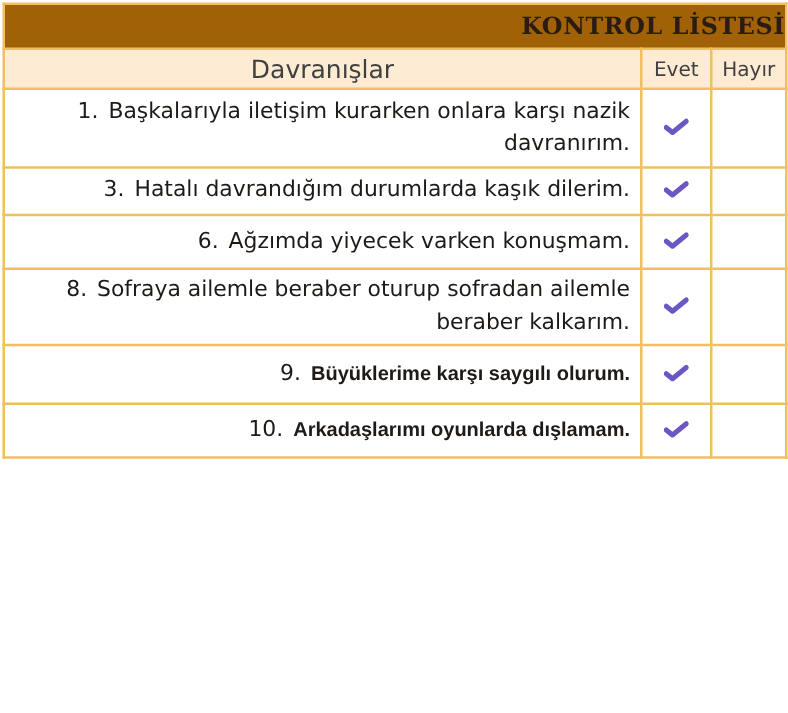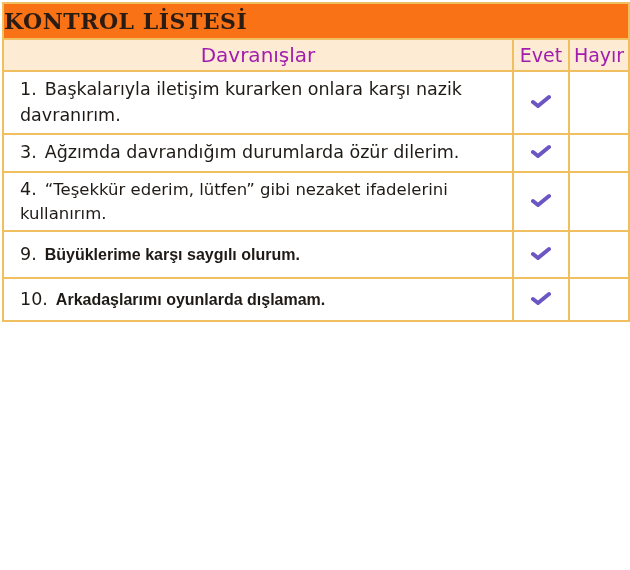"KONTROL LİSTESİ" .title-row th { background: #f97316 -> #a16207; font-size: 22px -> 19px; text-align: left -> right }
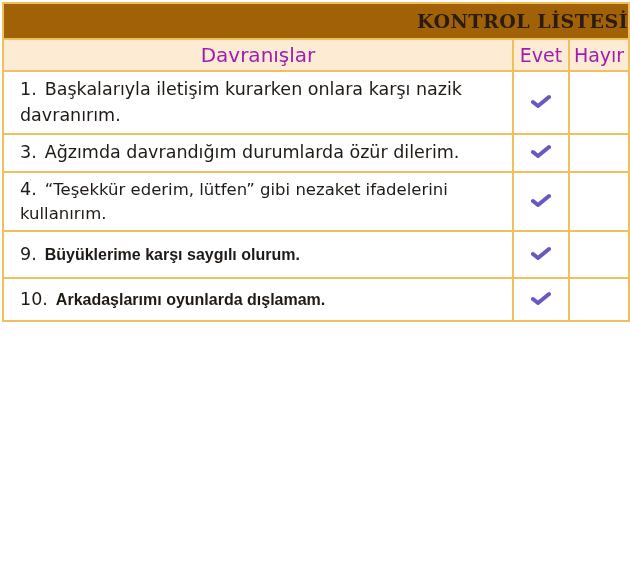"Davranışlar" .head-row th { color: #a21caf -> #404040 }
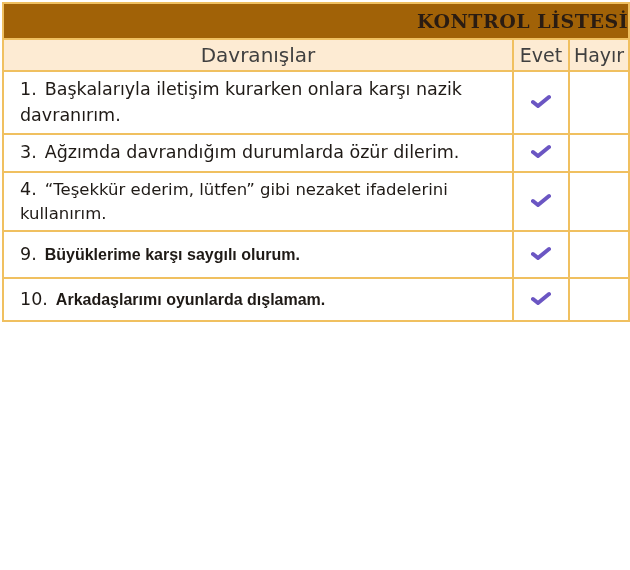"Evet" .head-row th.yn { font-size: 19px -> 16px }
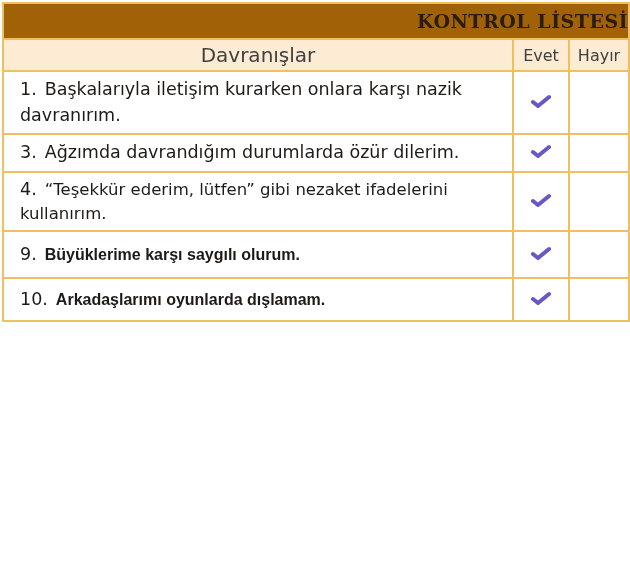"1. Başkalarıyla iletişim kurarken onlara" td, th { text-align: none -> right }
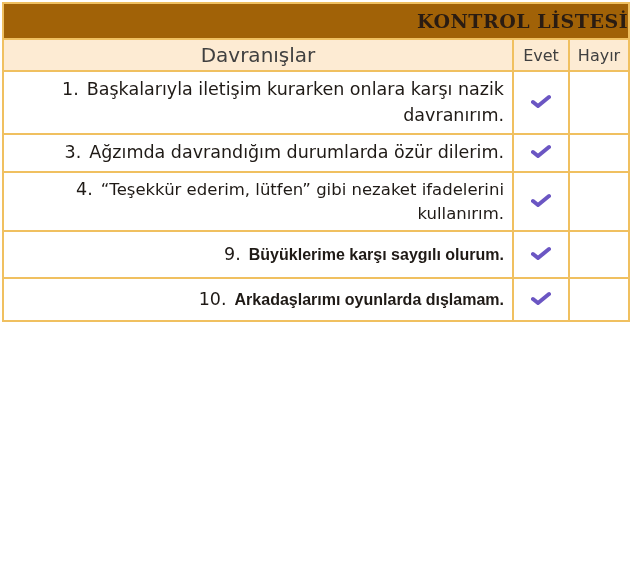"Ağzımda davrandığım durumlarda özür" span { text: Ağzımda davrandığım durumlarda özür -> Hatalı davrandığım durumlarda kaşık }
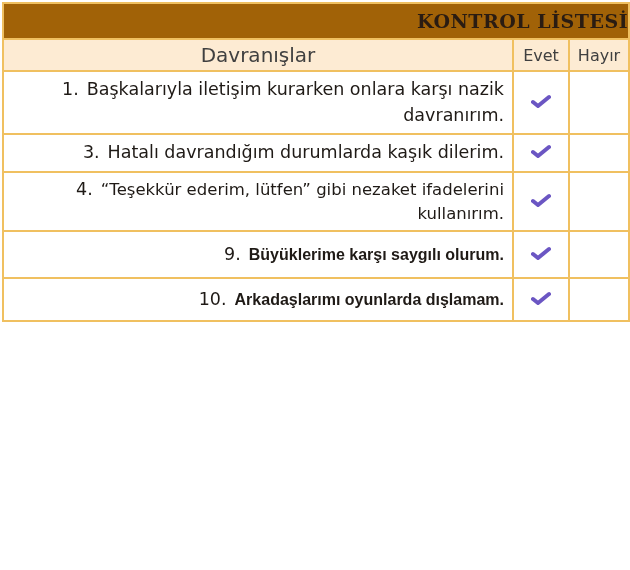"4. “Teşekkür ederim, lütfen” gibi" tr { html: <tr> <td><span>4.</span><span>“Teşekkür ederim, lütfen” gibi nezaket ifadelerini kullanırım.</span></td> <td><svg> <path></path> </svg></td> <td></td> </tr> -> none }
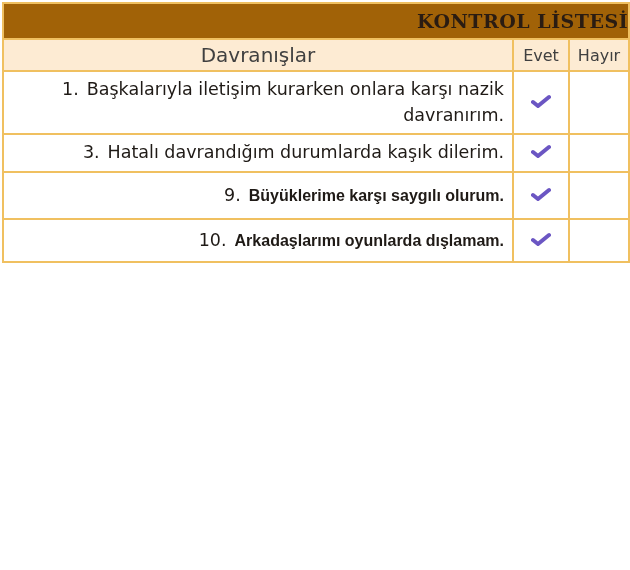"6. Ağzımda yiyecek varken konuşmam." tr { html: none -> <tr> <td><span>6.</span><span>Ağzımda yiyecek varken konuşmam.</span></td> <td><svg> <path></path> </svg></td> <td></td> </tr> }
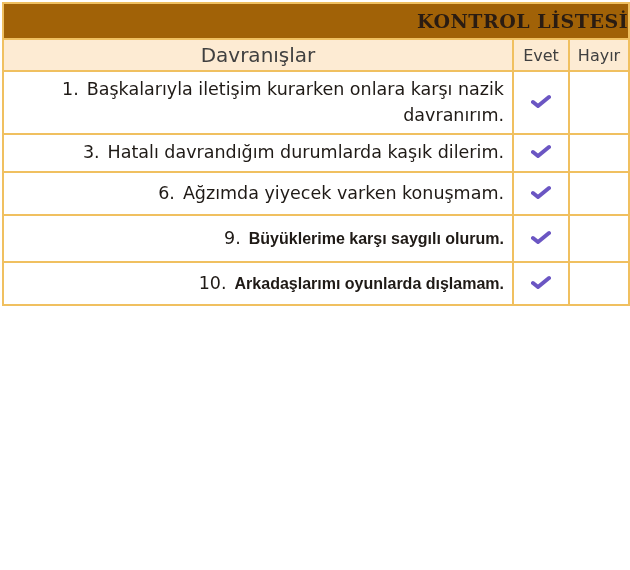"8. Sofraya ailemle beraber oturup" tr { html: none -> <tr> <td><span>8.</span><span>Sofraya ailemle beraber oturup sofradan ailemle beraber kalkarım.</span></td> <td><svg> <path></path> </svg></td> <td></td> </tr> }
